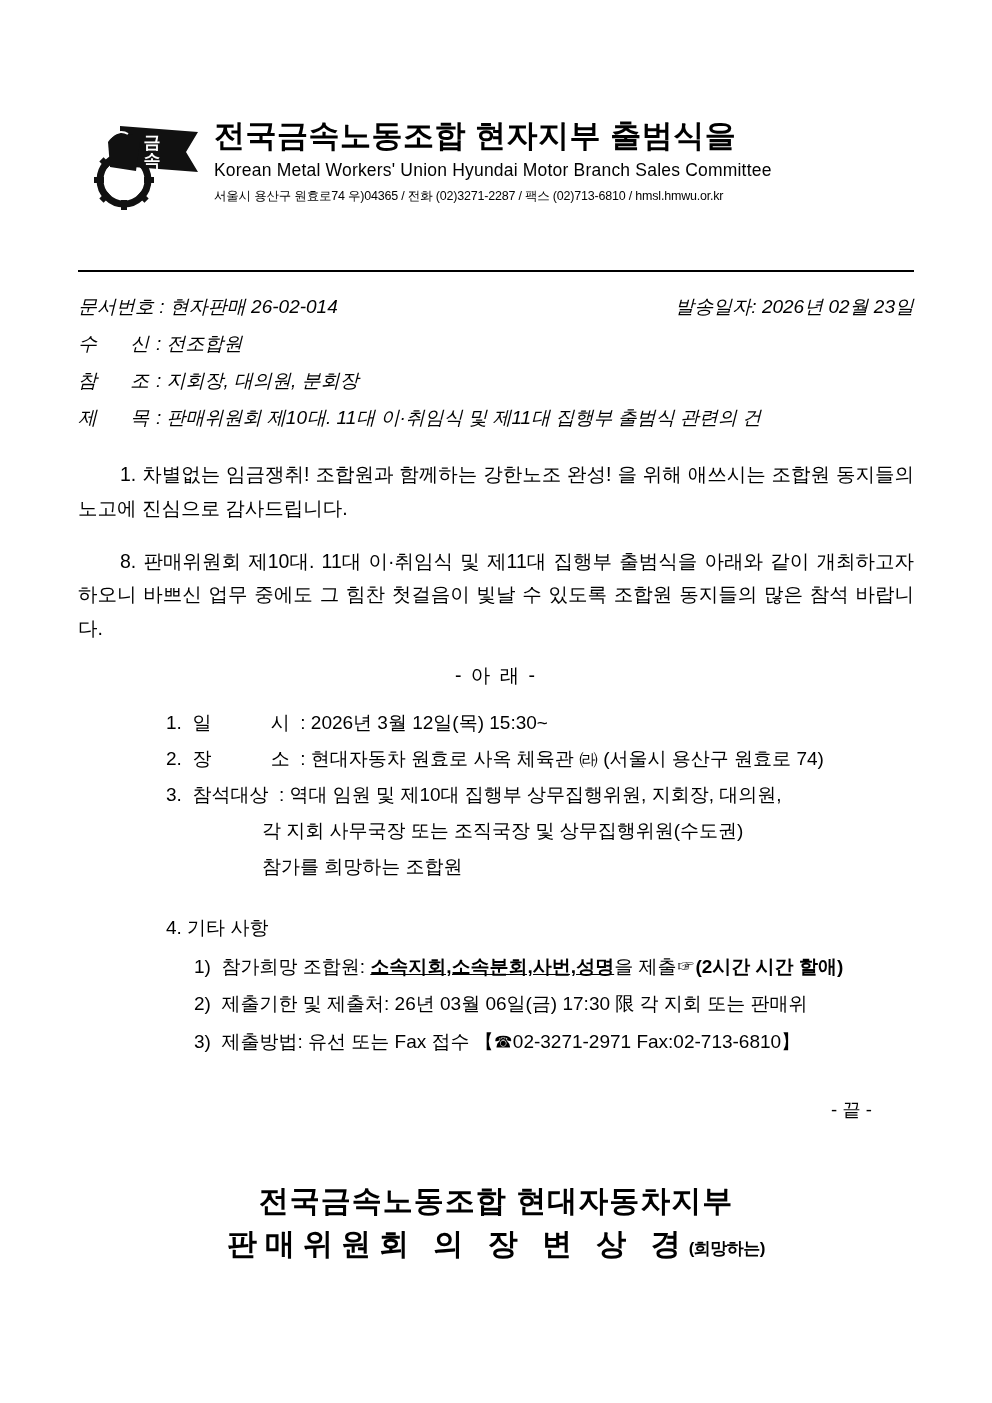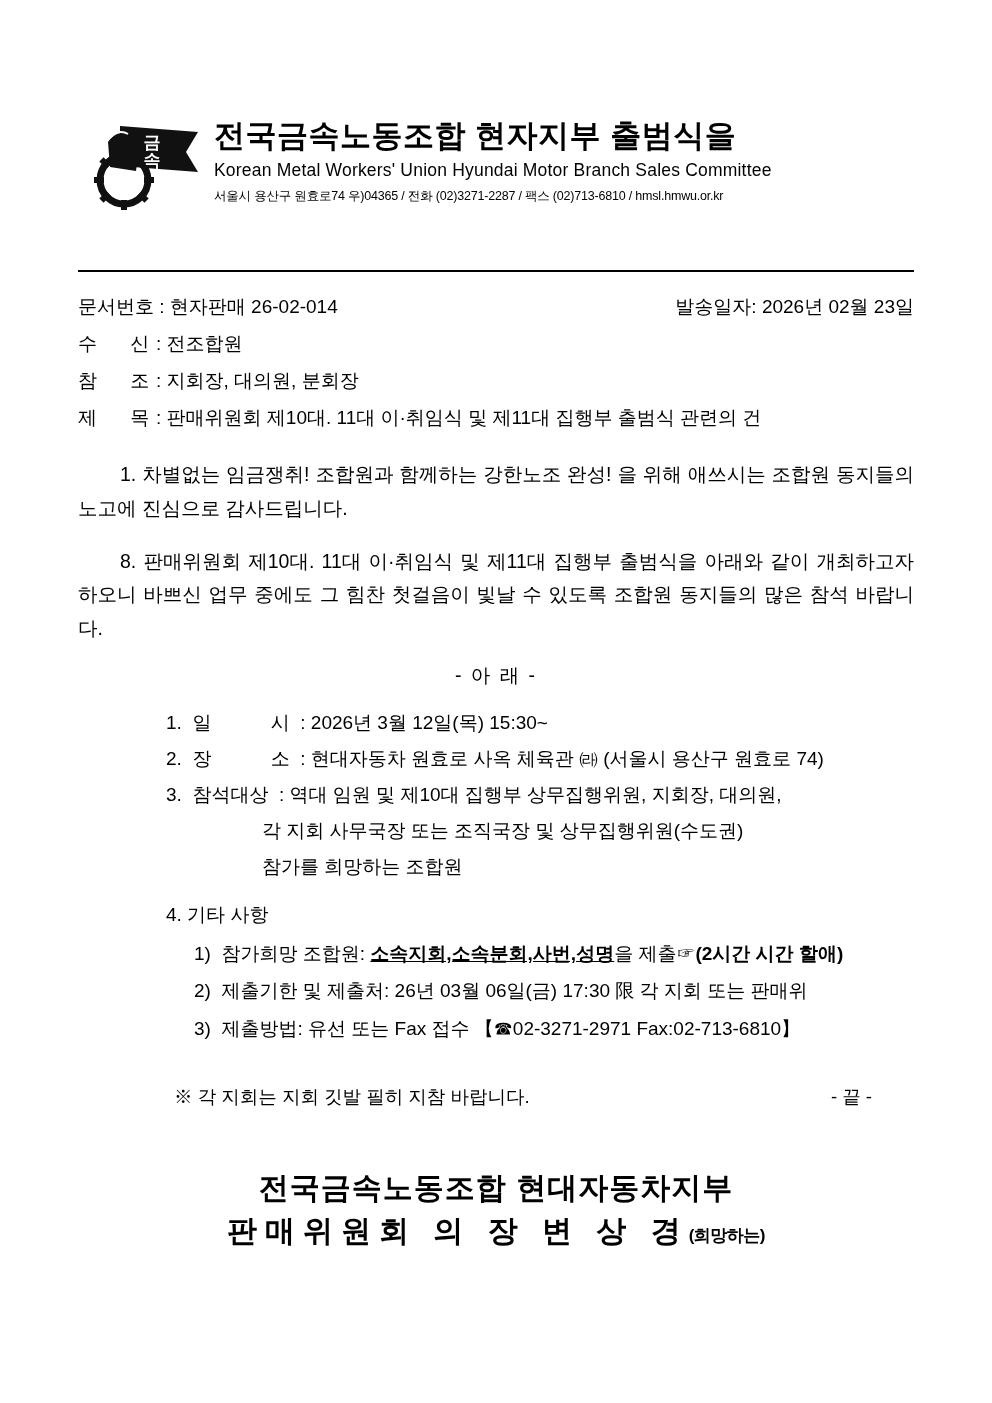"문서번호 : 현자판매 26-02-014" .meta-row { font-style: none -> italic }
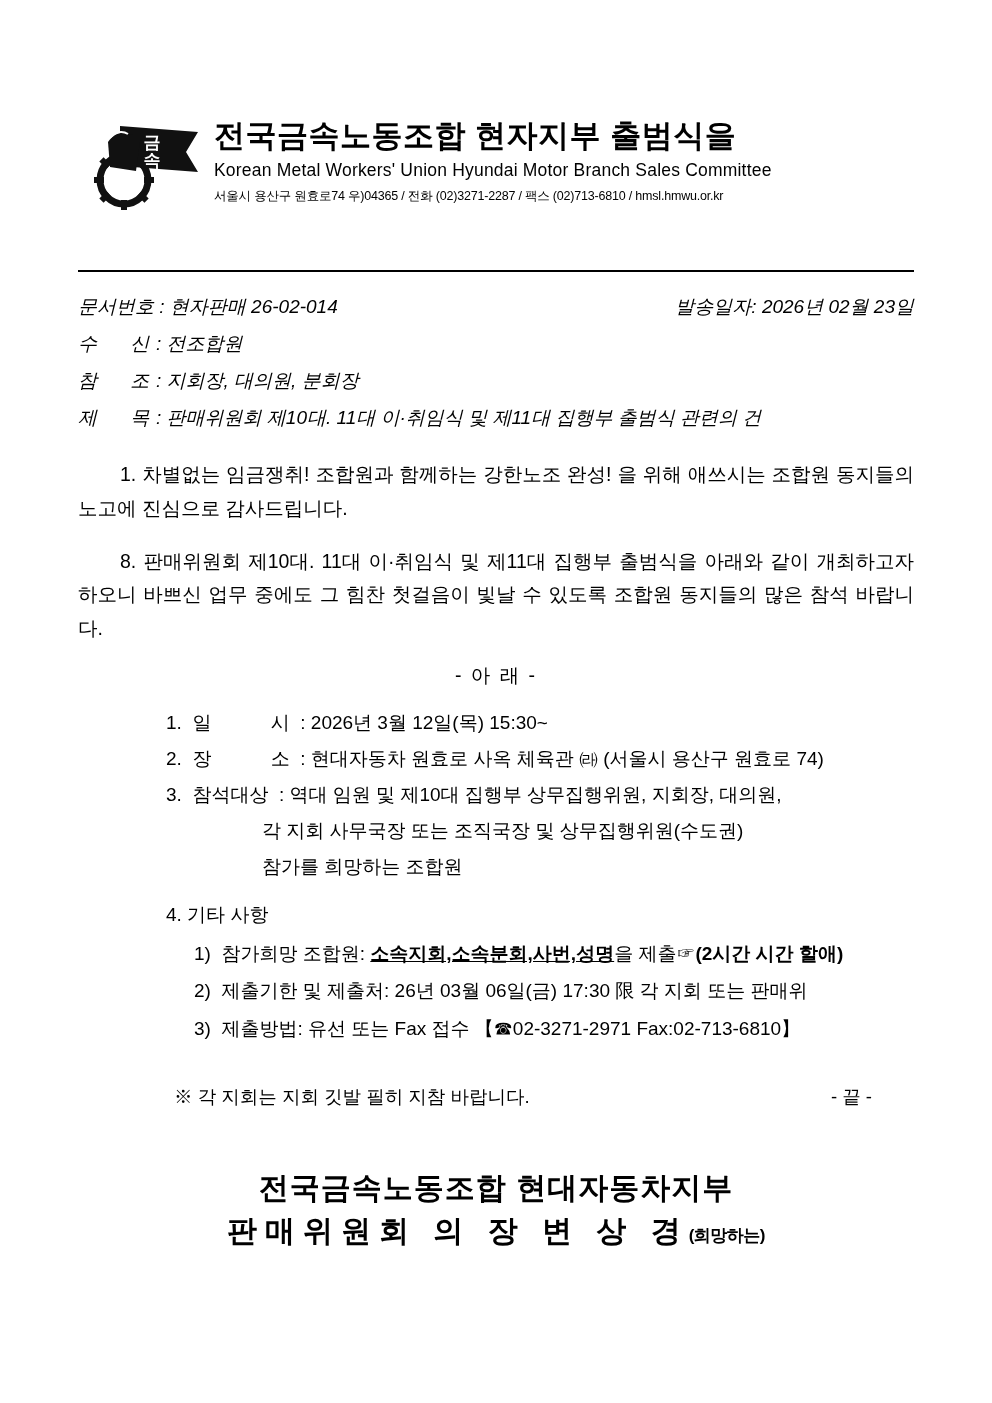"4. 기타 사항" div.item { margin-top: 12px -> 25px }
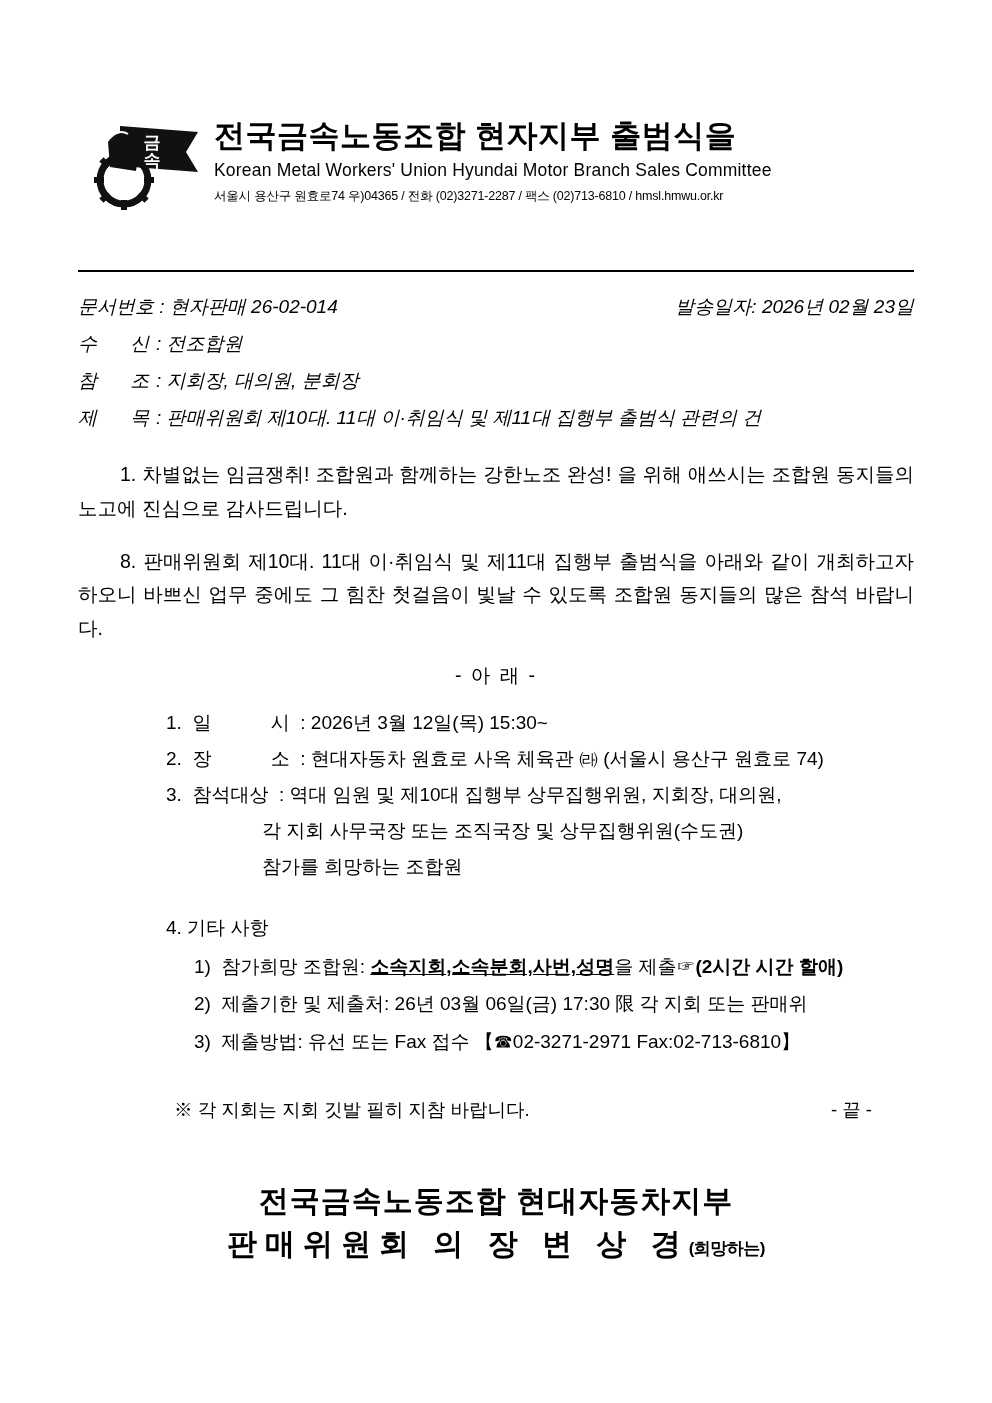"※ 각 지회는 지회 깃발" span { html: <span>※ 각 지회는 지회 깃발 필히 지참 바랍니다.</span> -> none }
